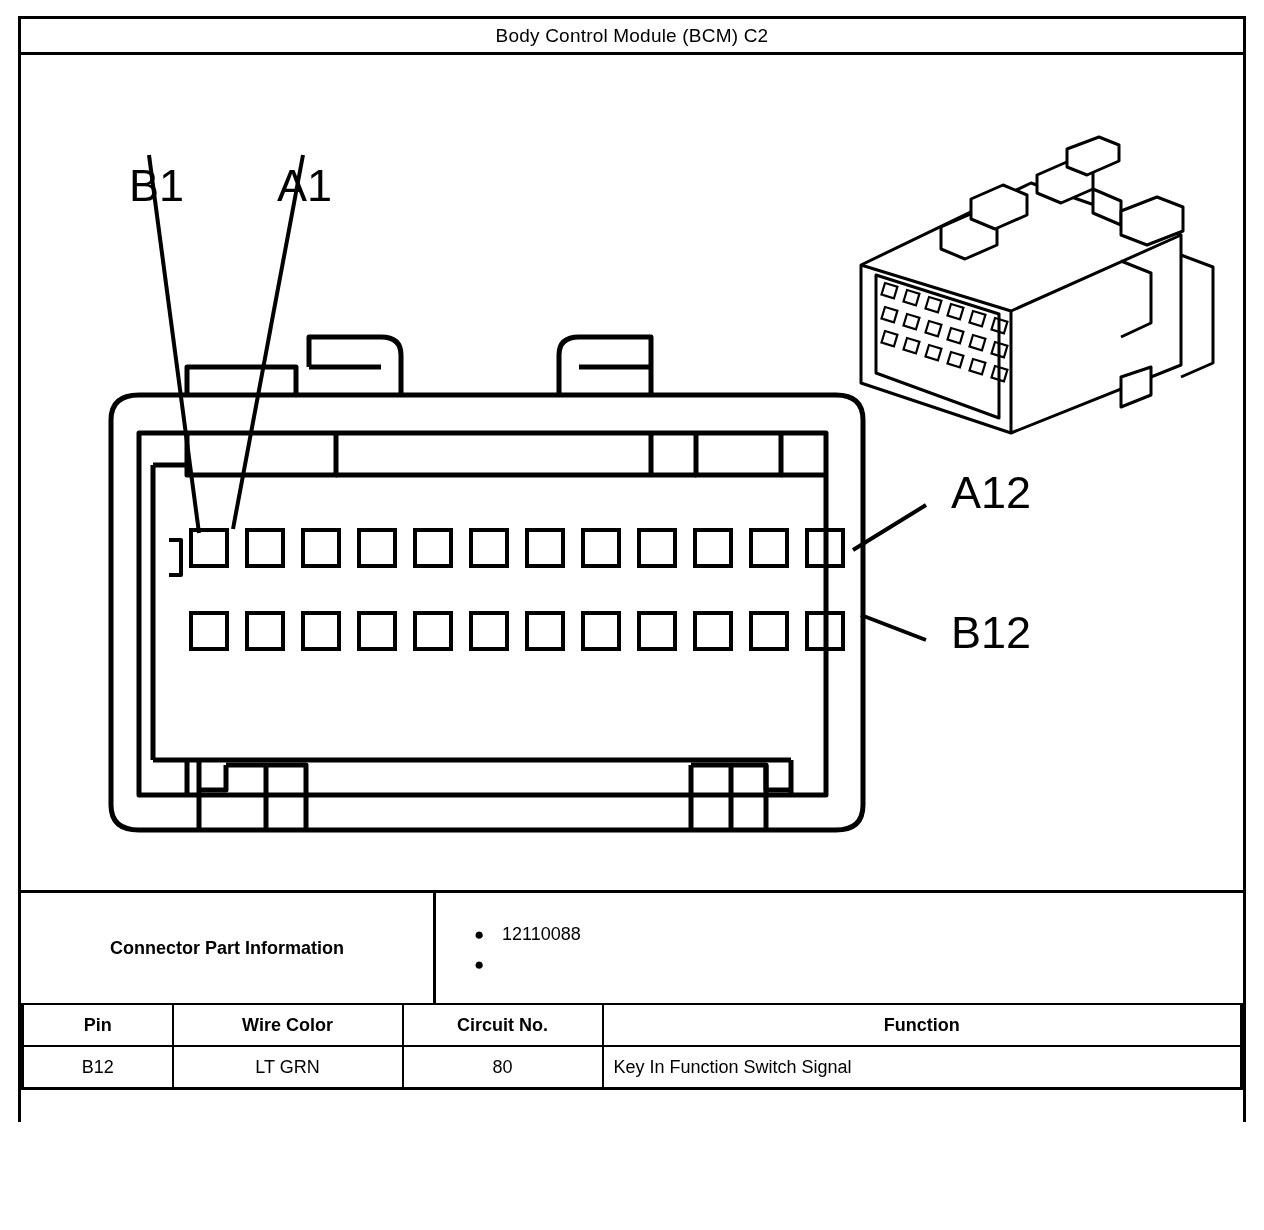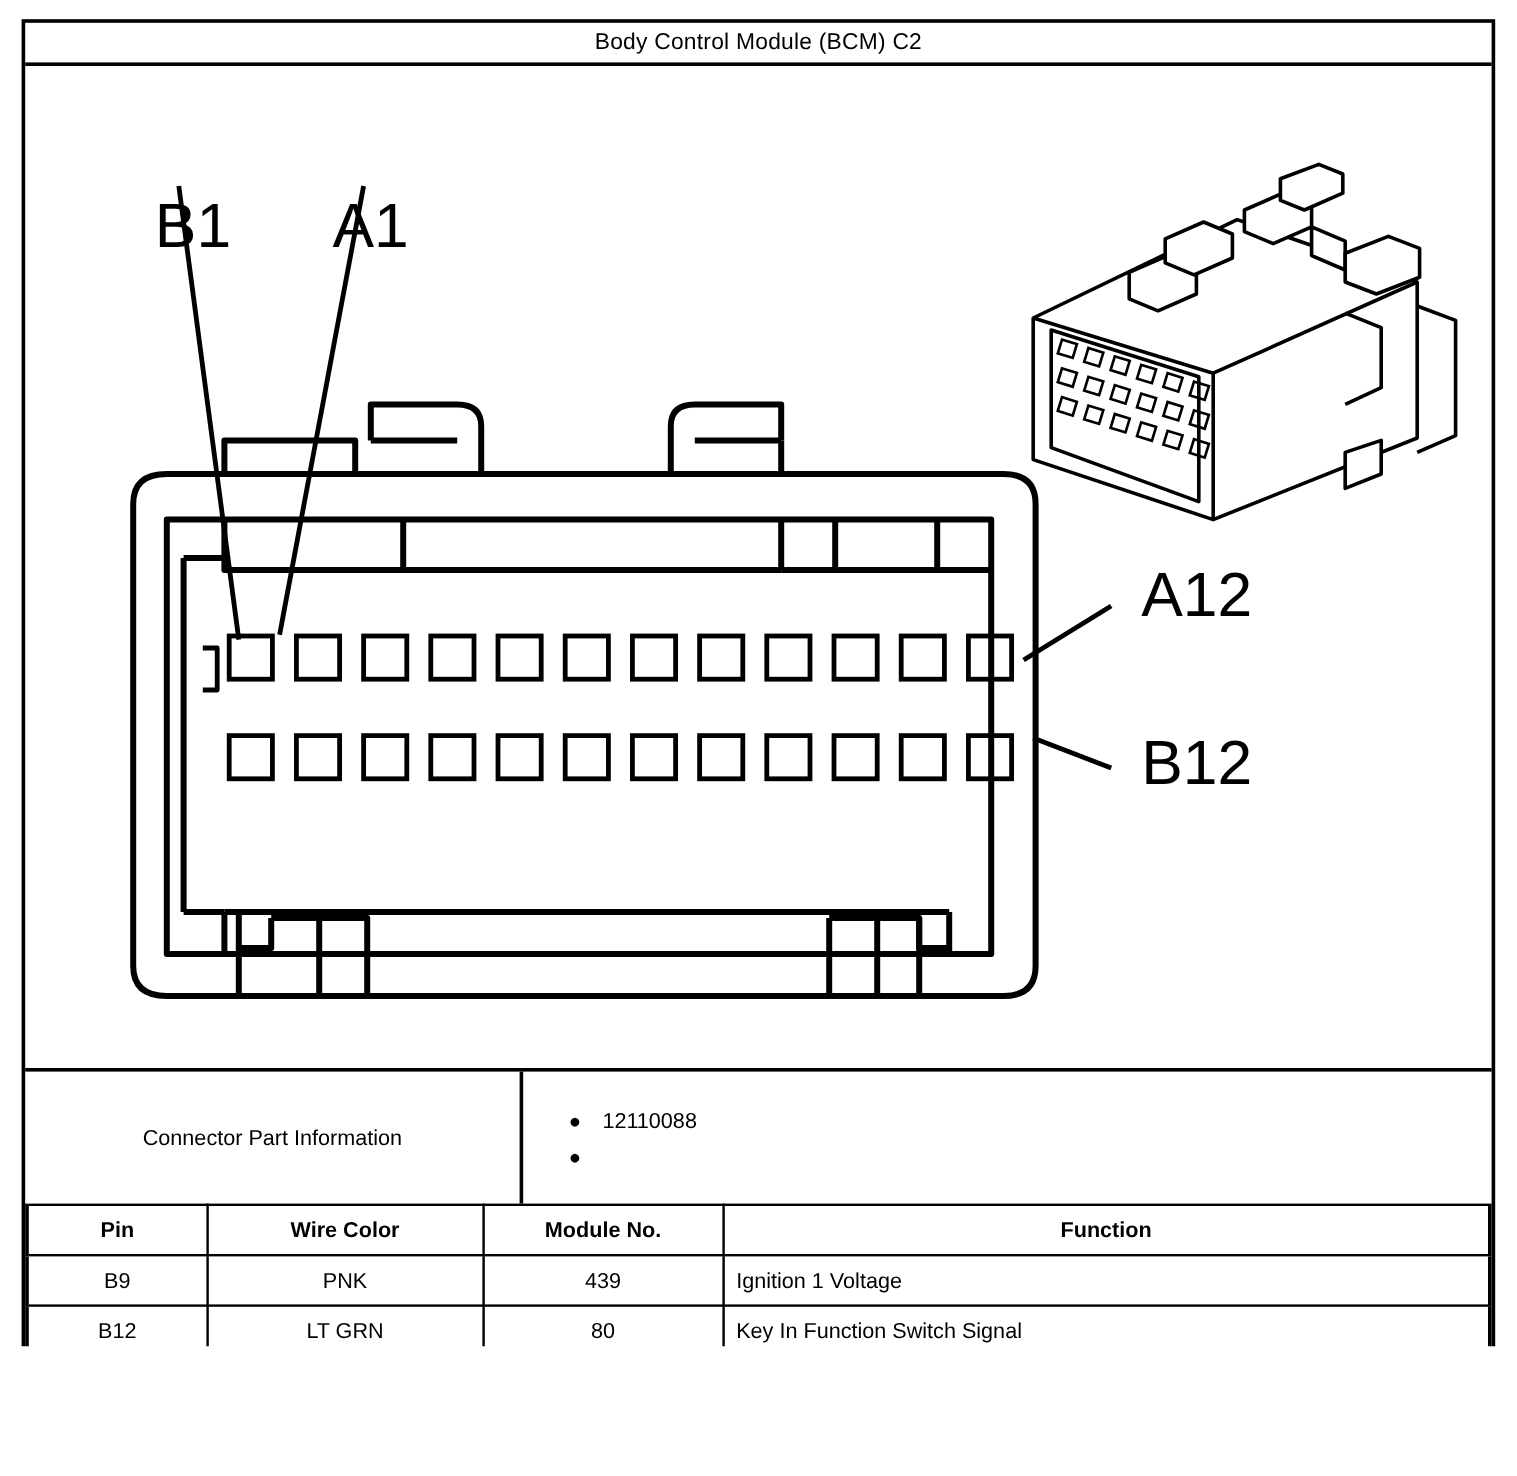"B1" .big-label { font-size: 52px -> 45px }
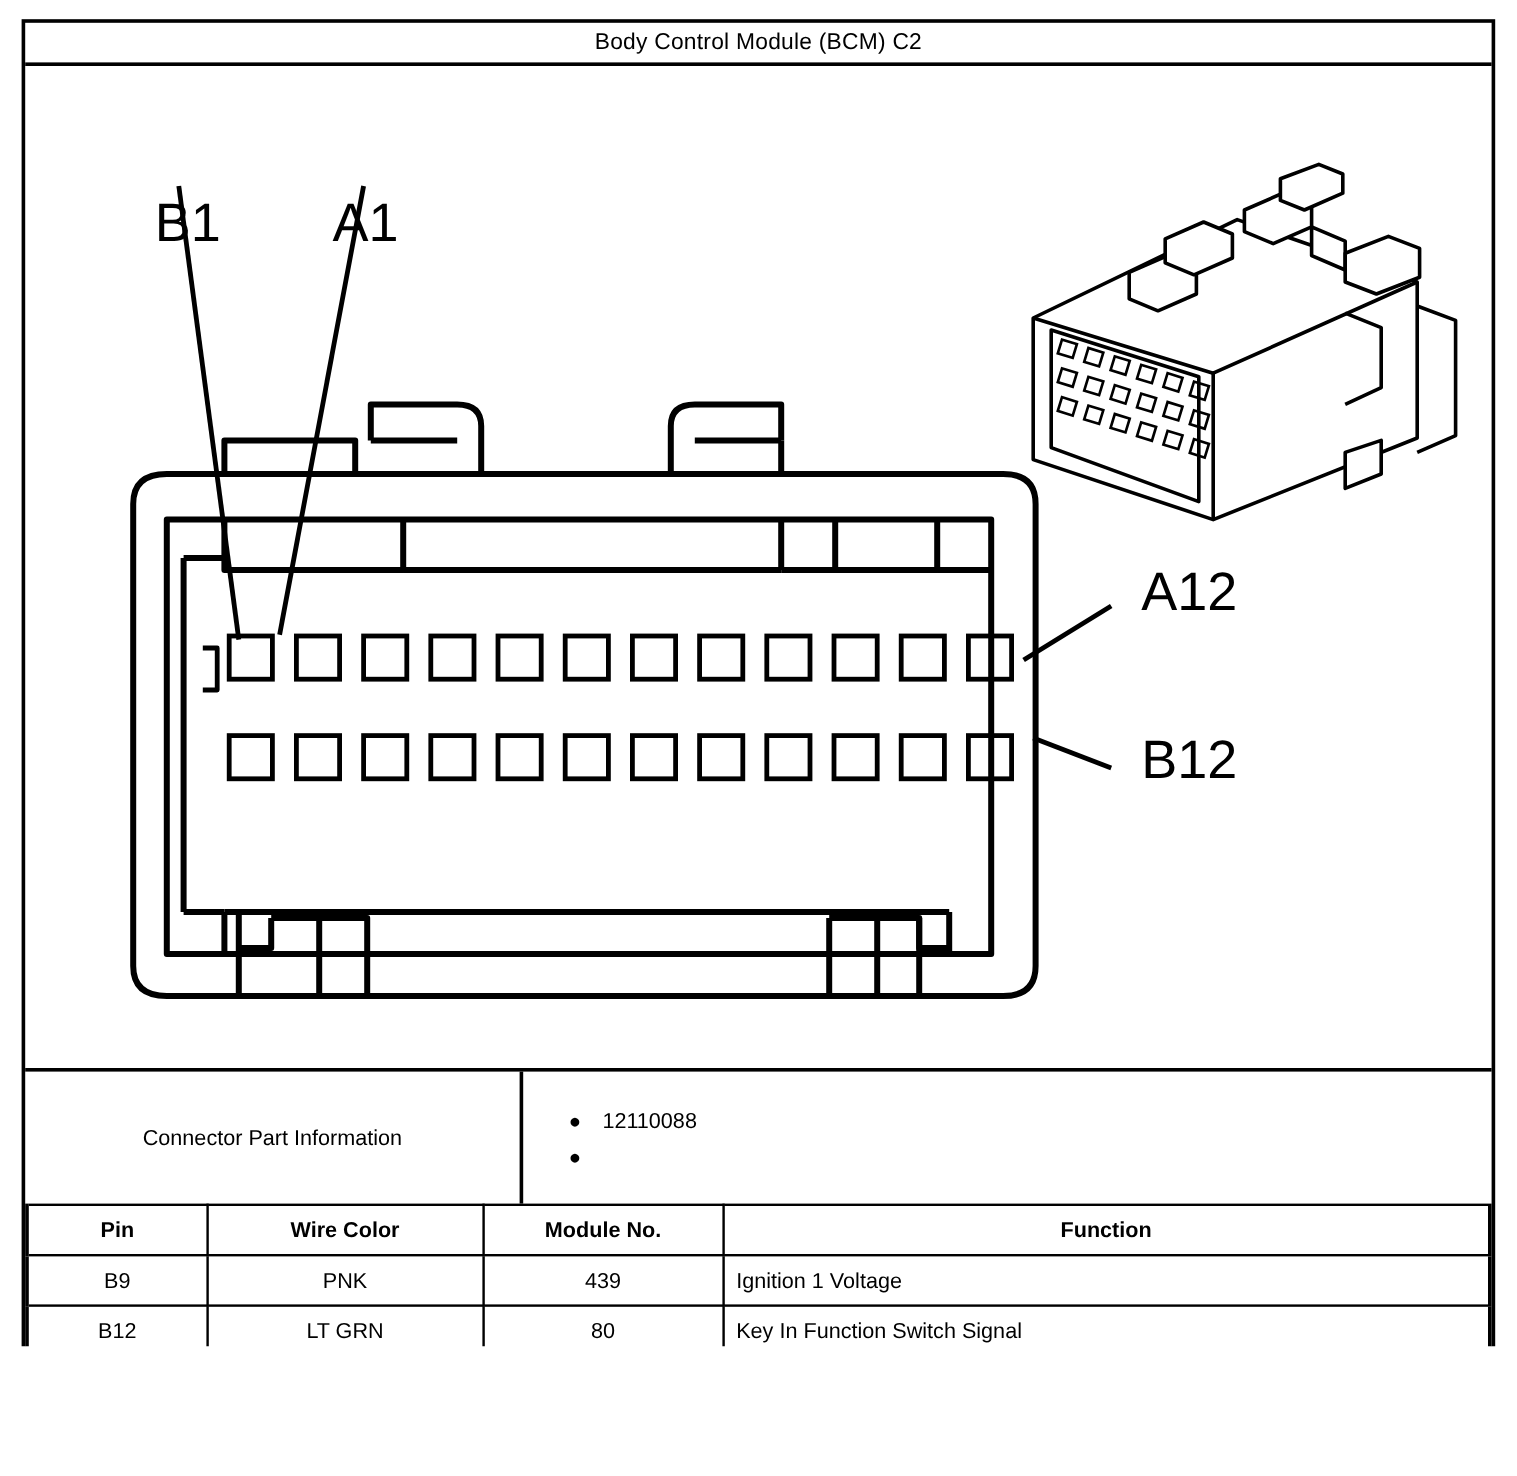"Connector Part Information" .part-info .cpi-label { font-weight: normal -> bold }
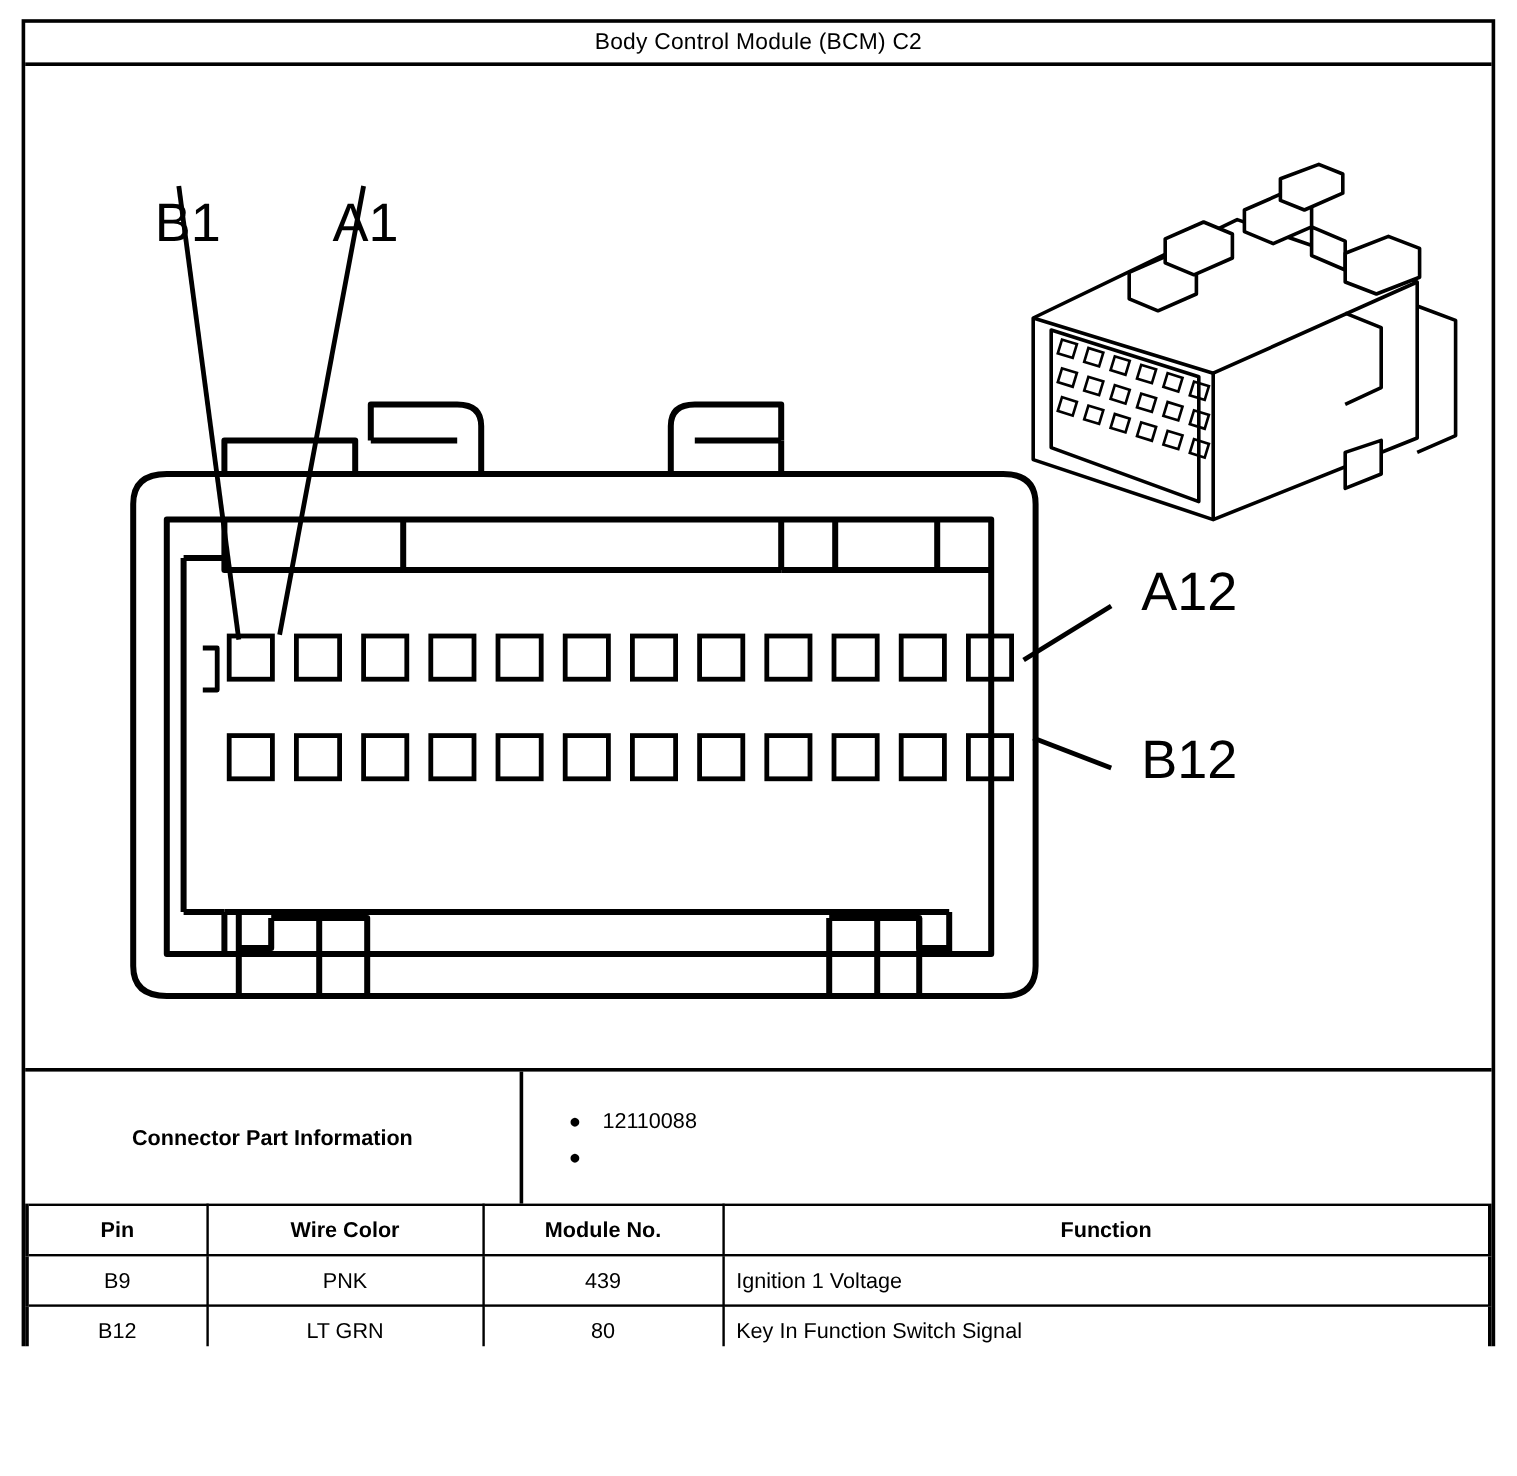"Module No." th { text: Module -> Circuit }
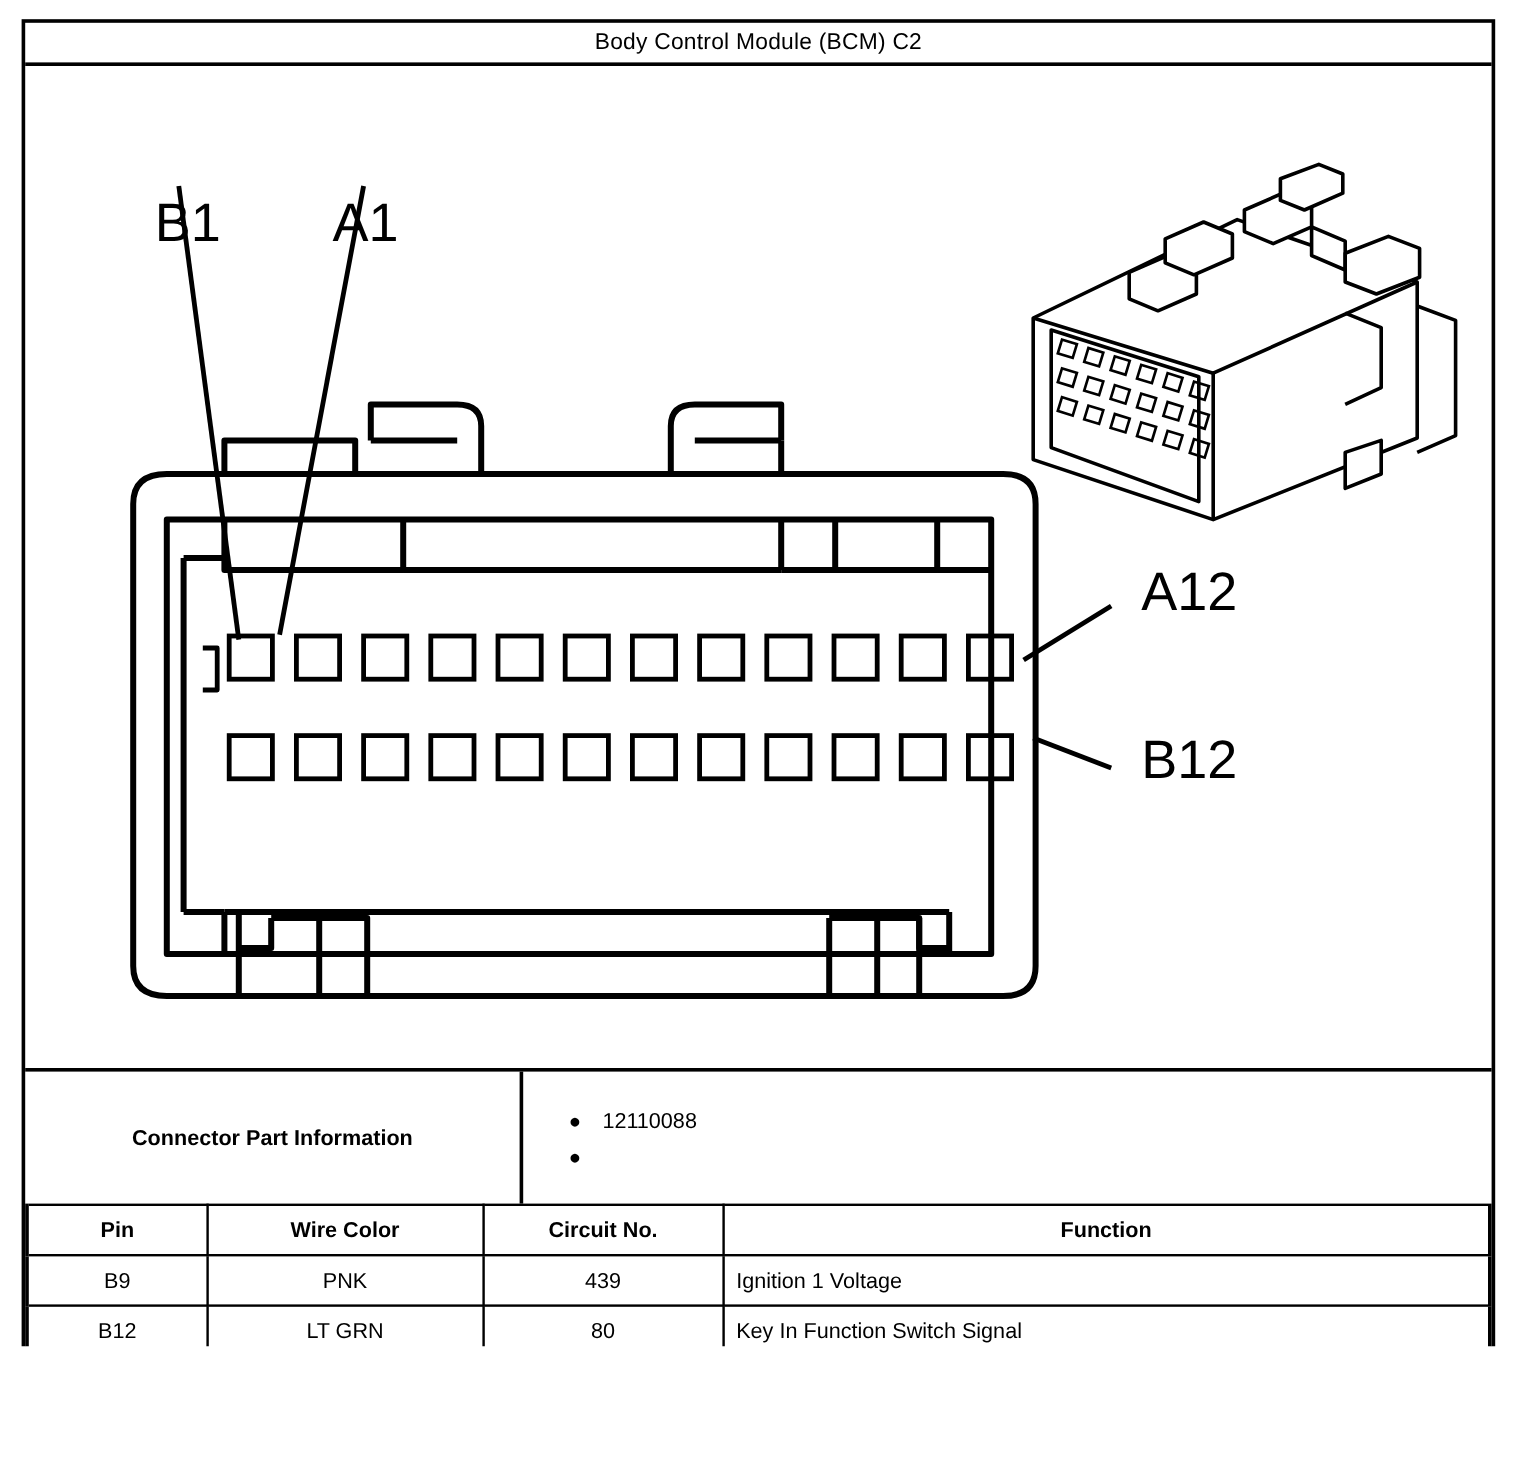"B9" tr { html: <tr> <td>B9</td> <td>PNK</td> <td>439</td> <td>Ignition 1 Voltage</td> </tr> -> none }
